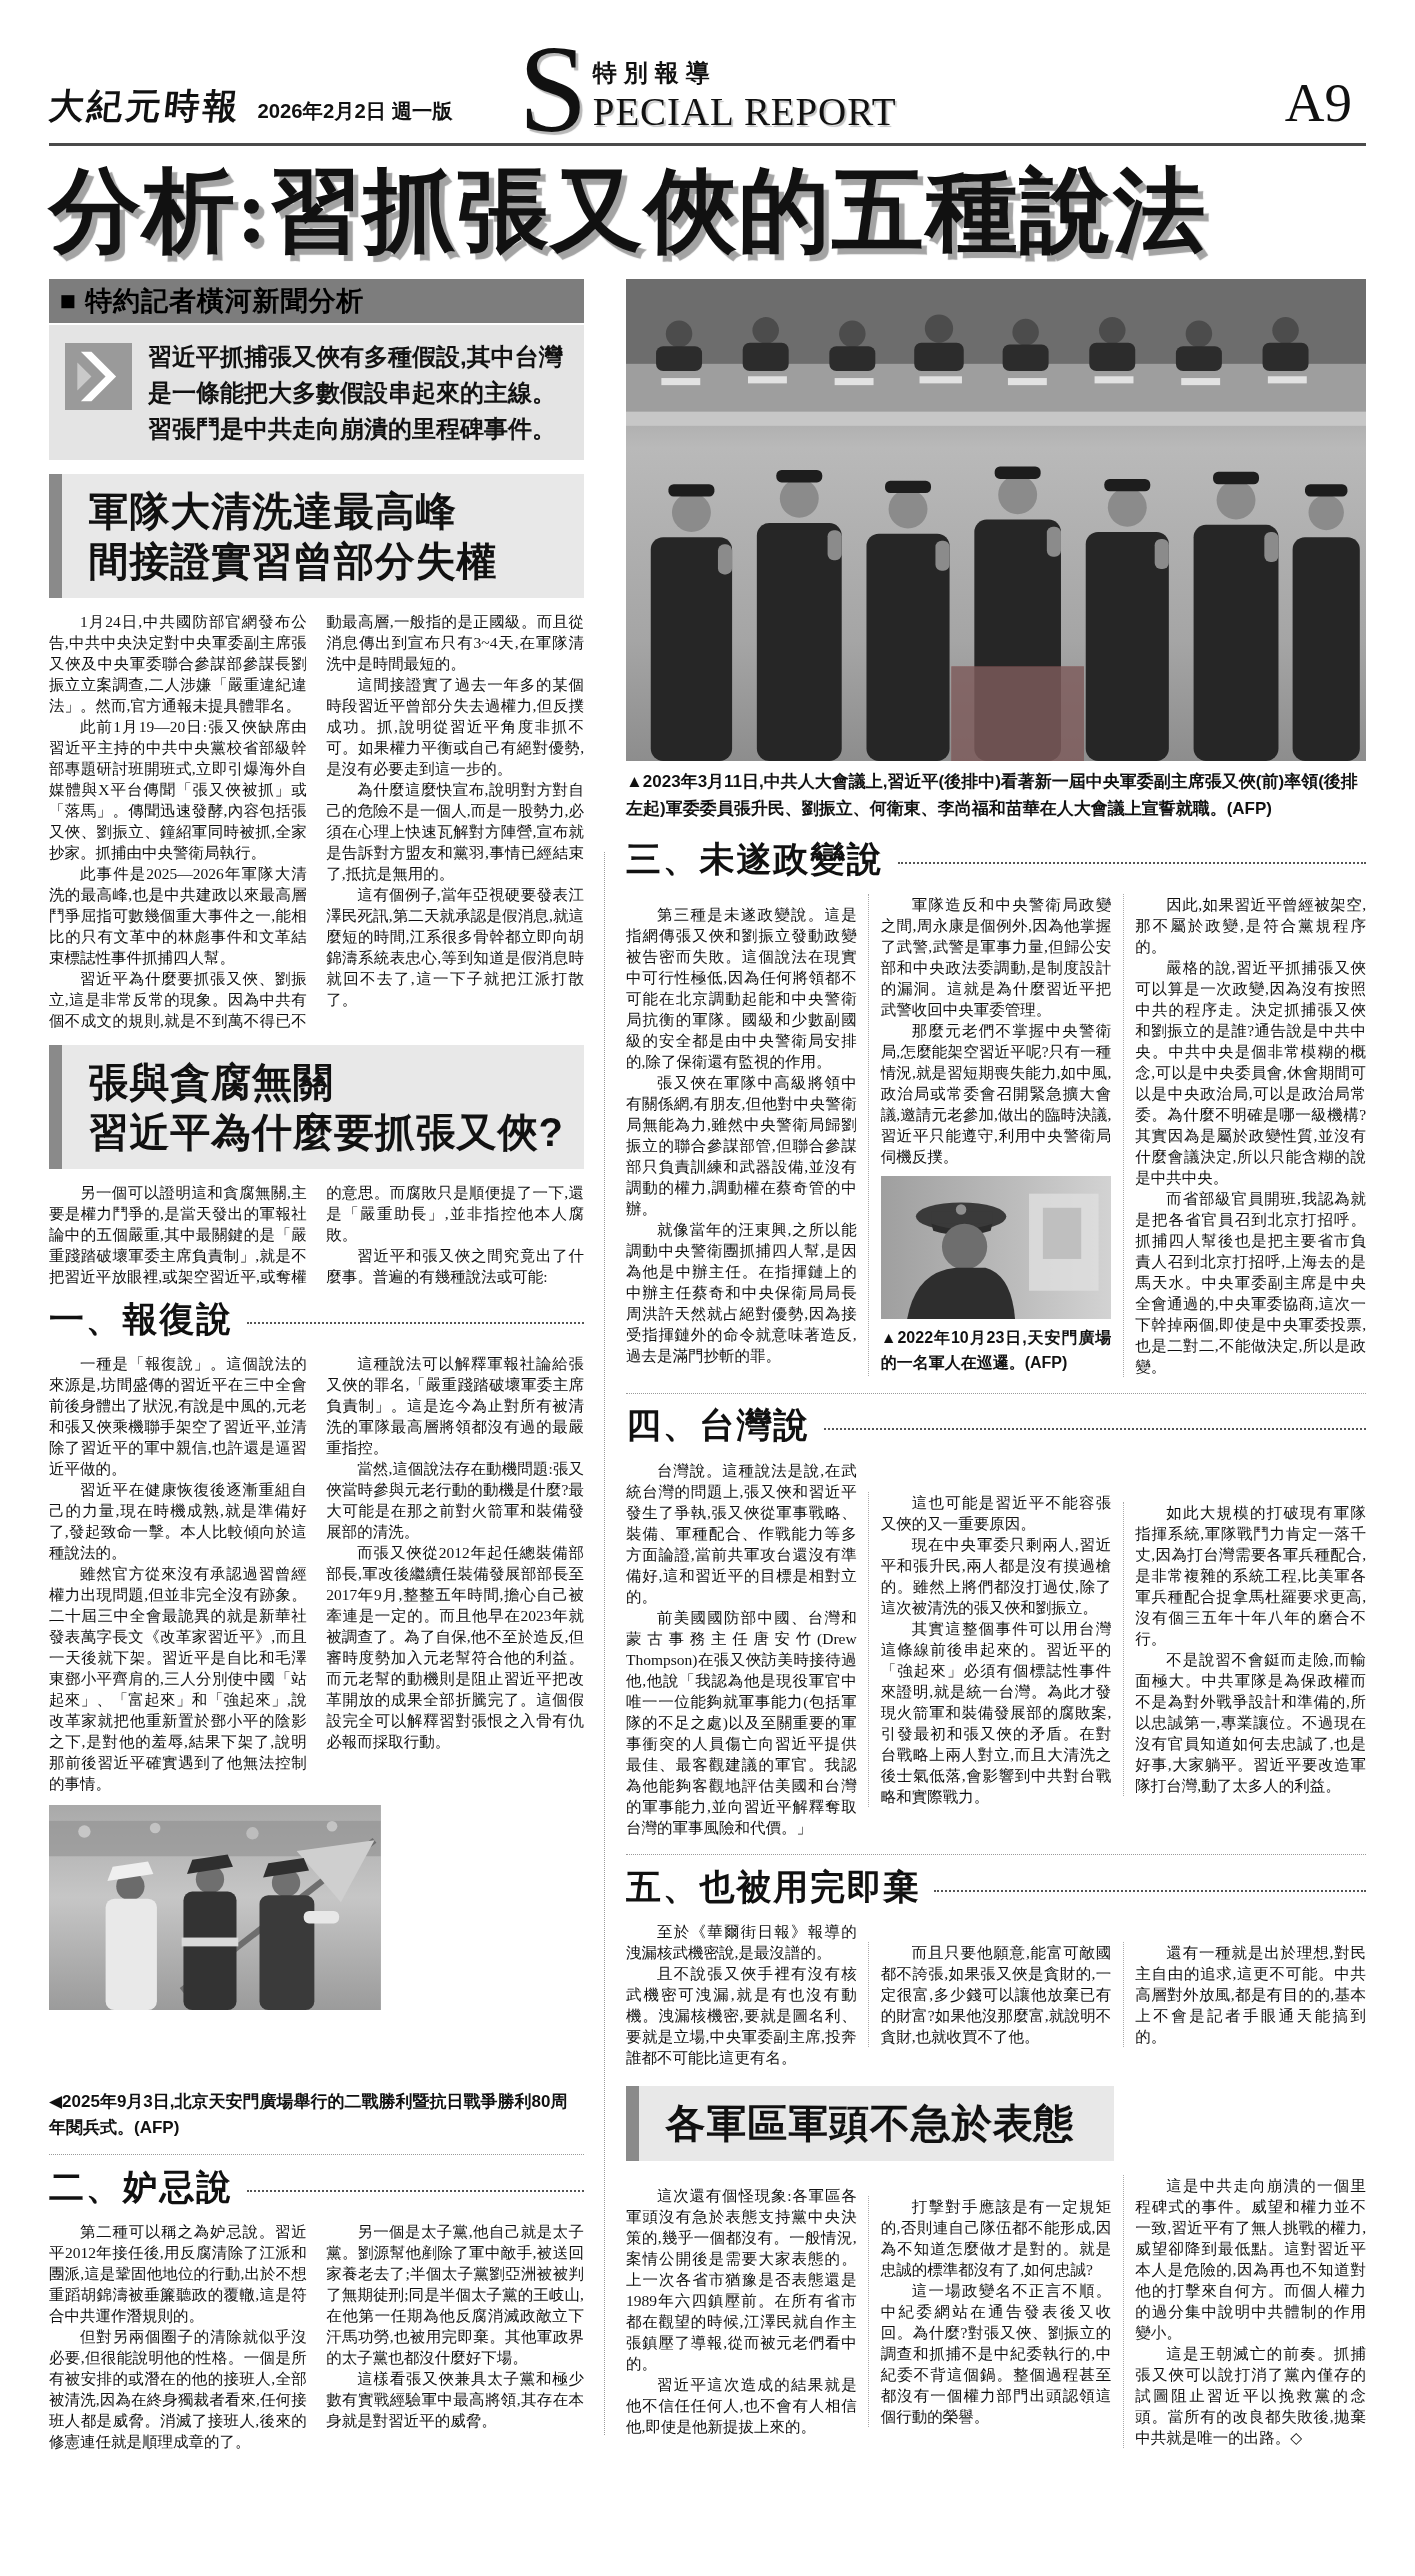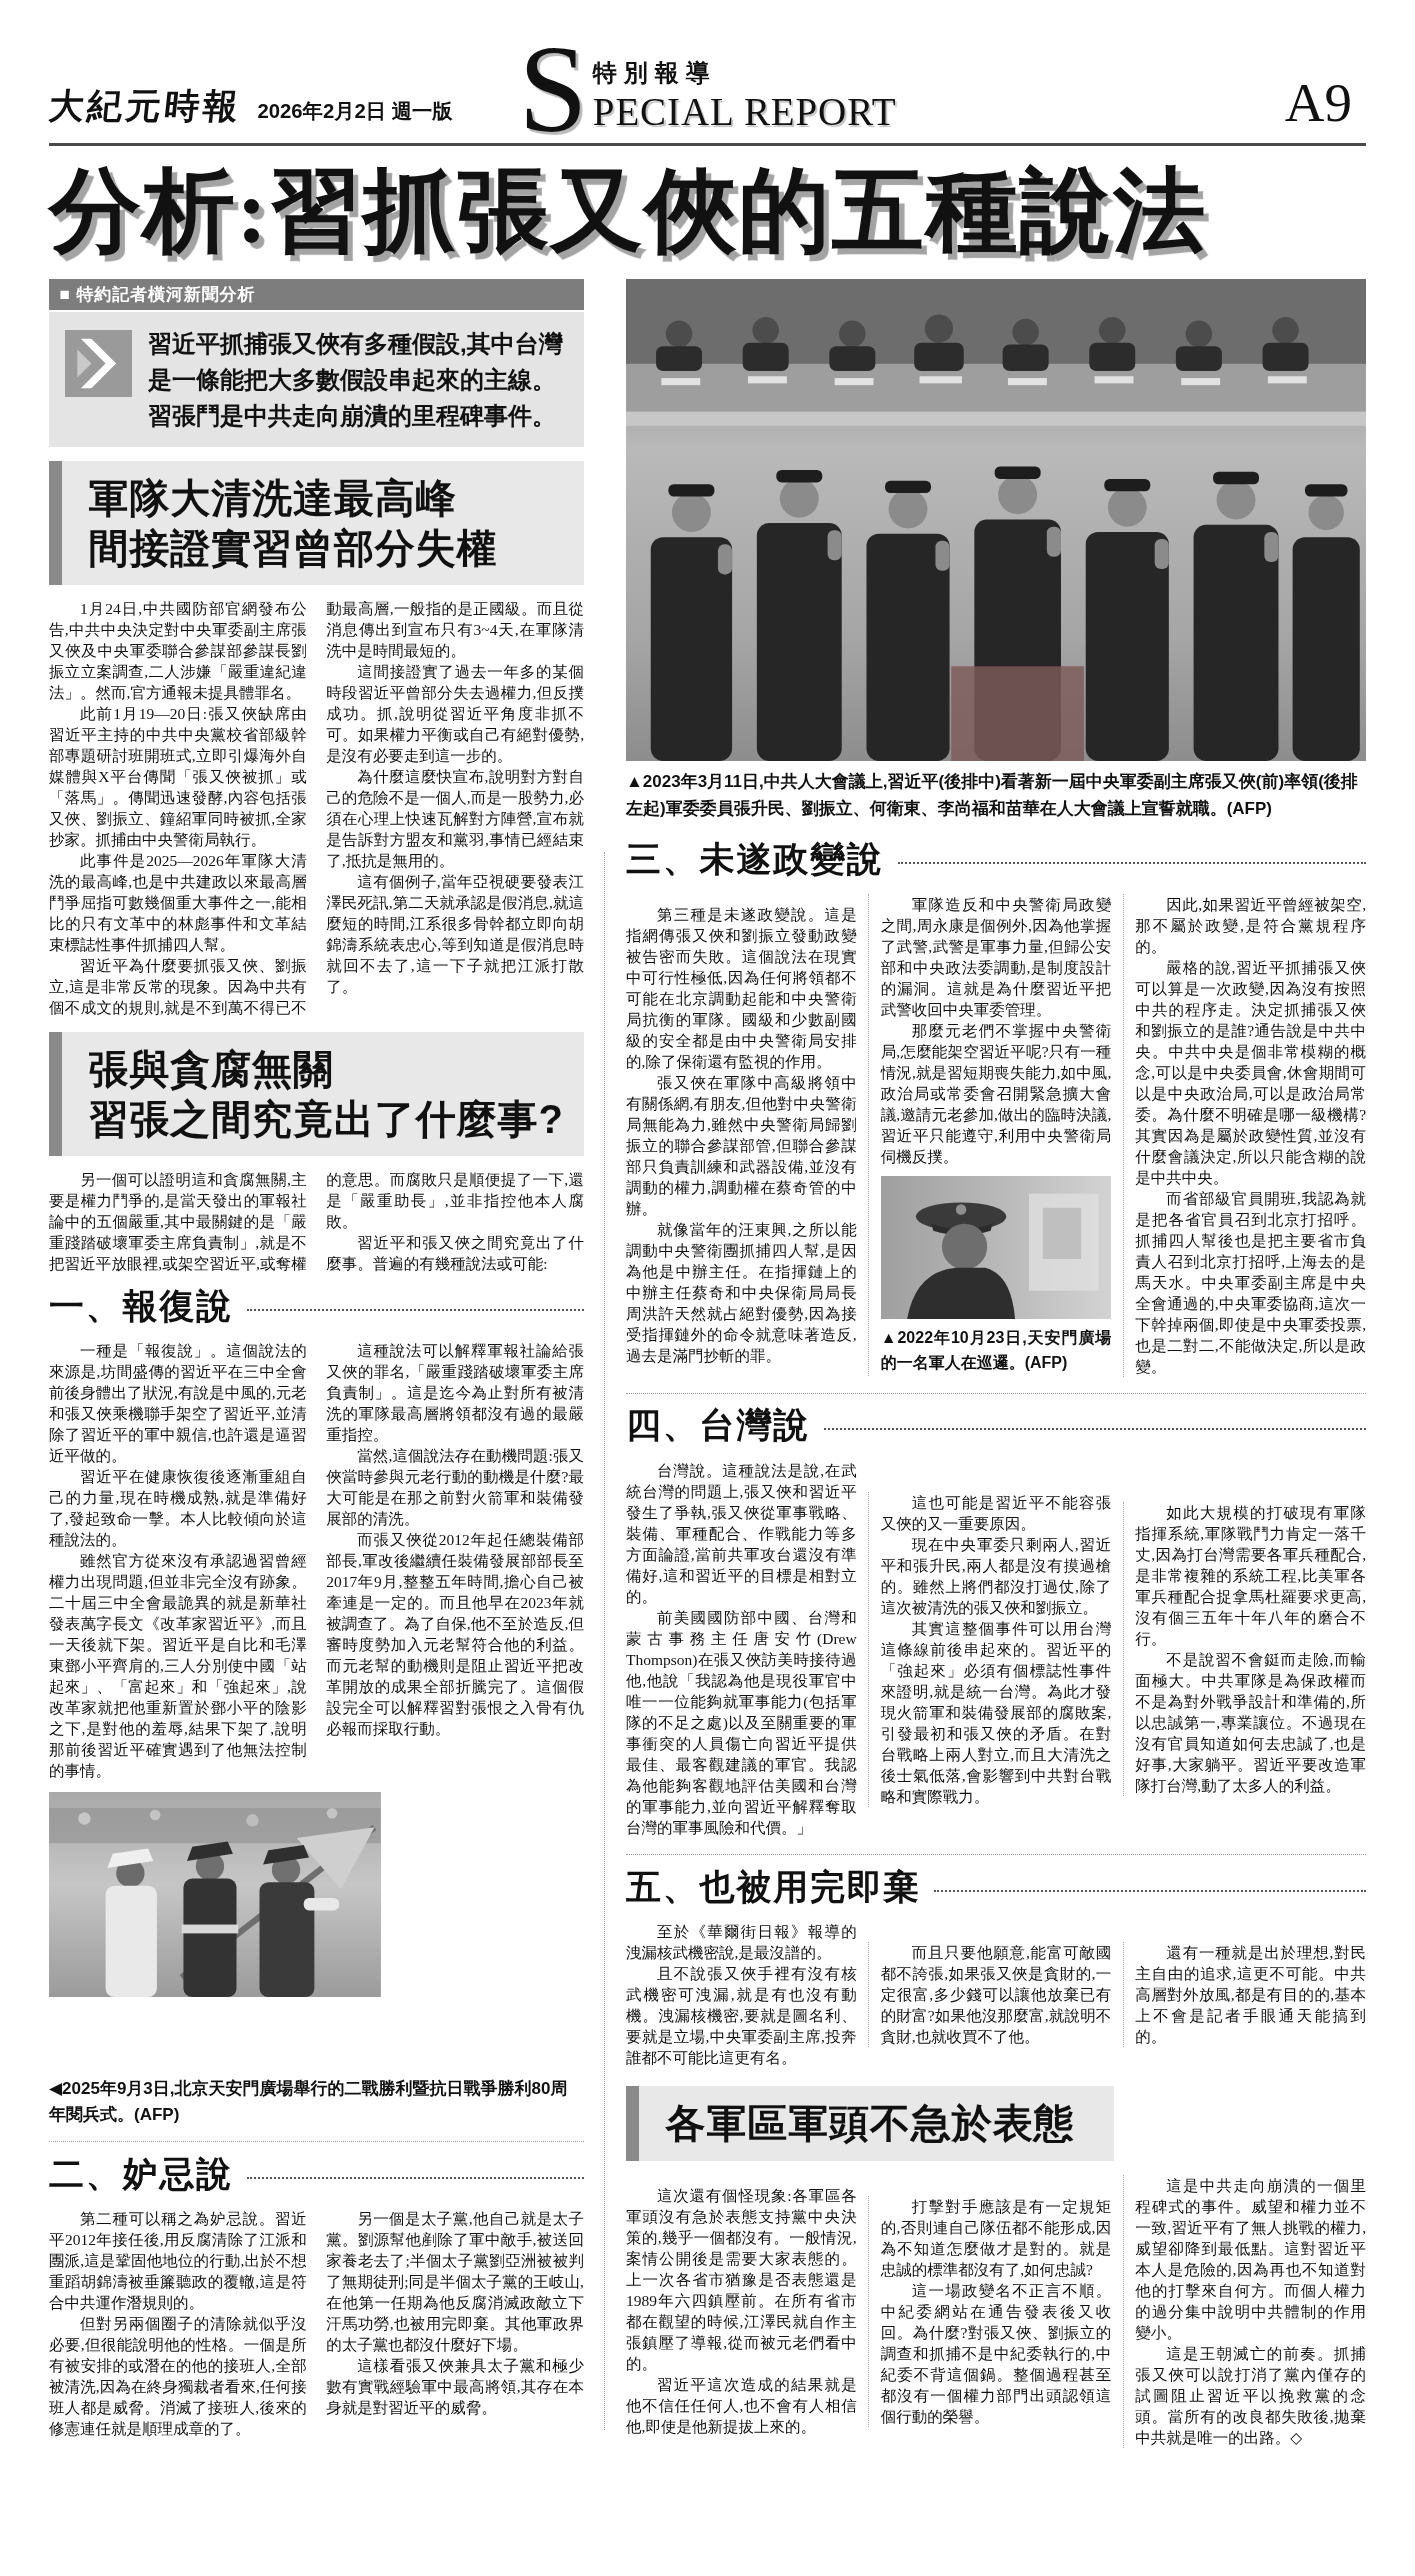"■ 特約記者橫河新聞分析" .byline-bar { color: #ffffff -> #000000; font-size: 17px -> 27px }
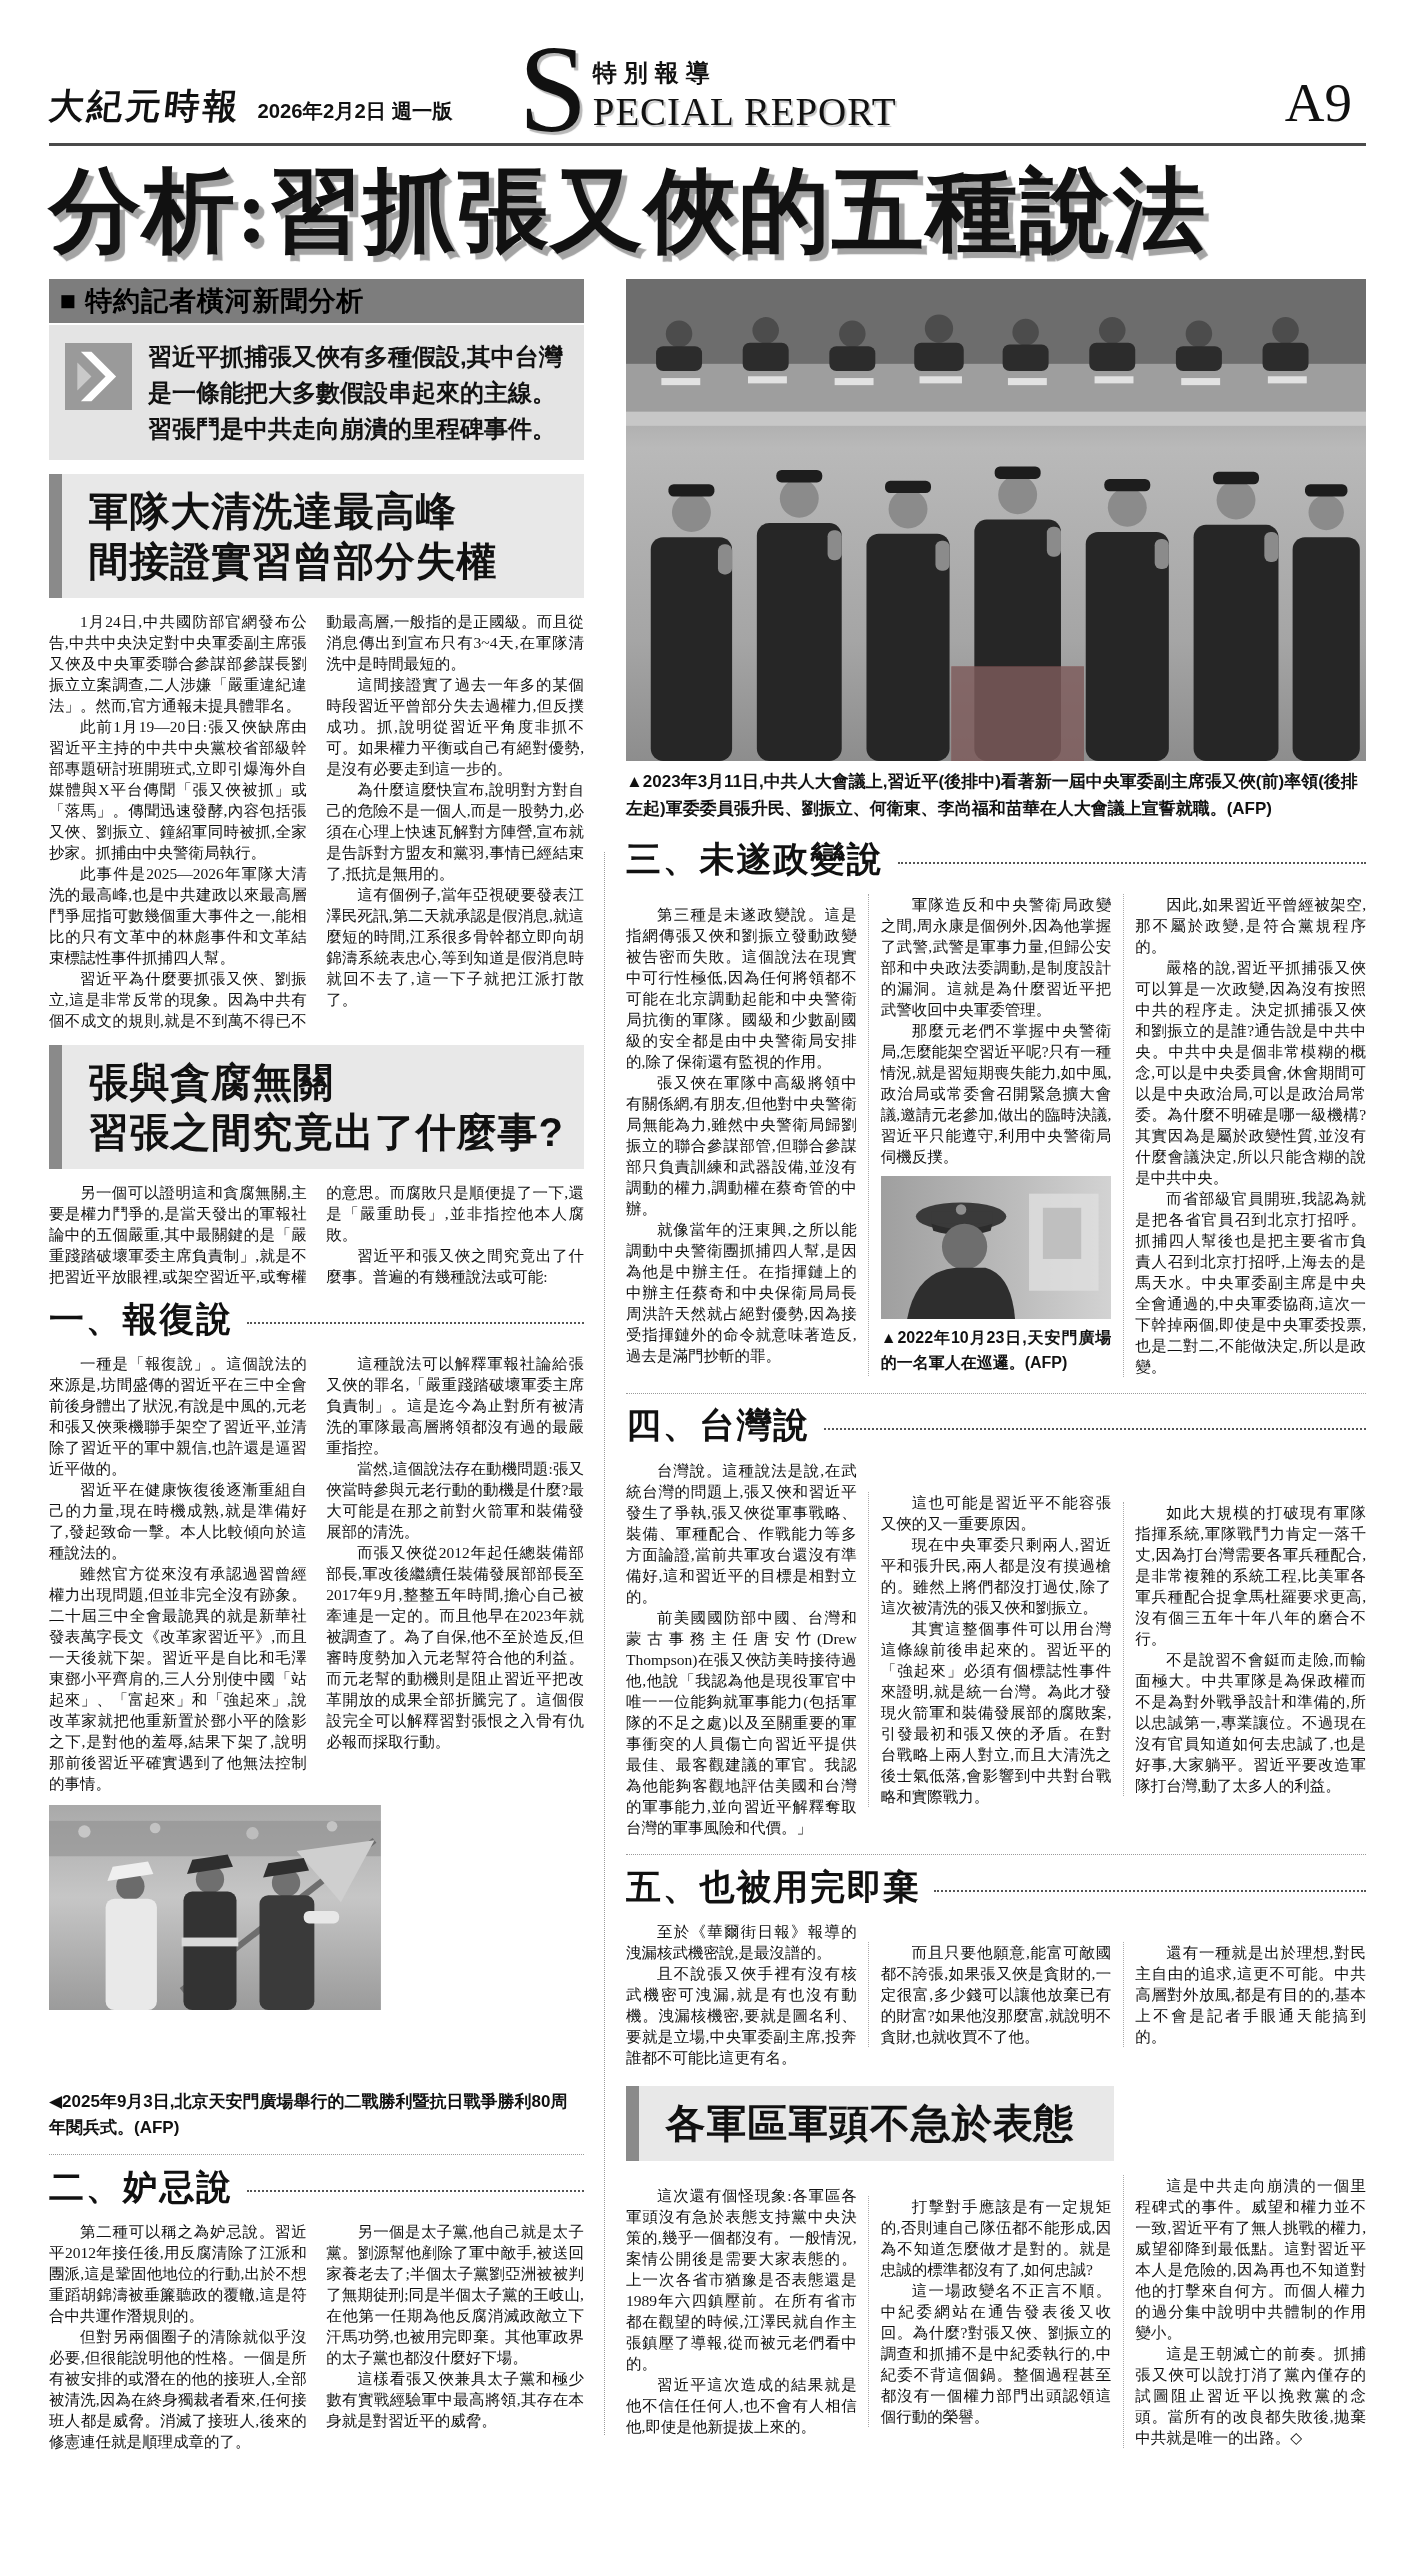"習張之間究竟出了什麼事?" div.sh-line { text: 張之間究竟出了什麼事 -> 近平為什麼要抓張又俠 }
